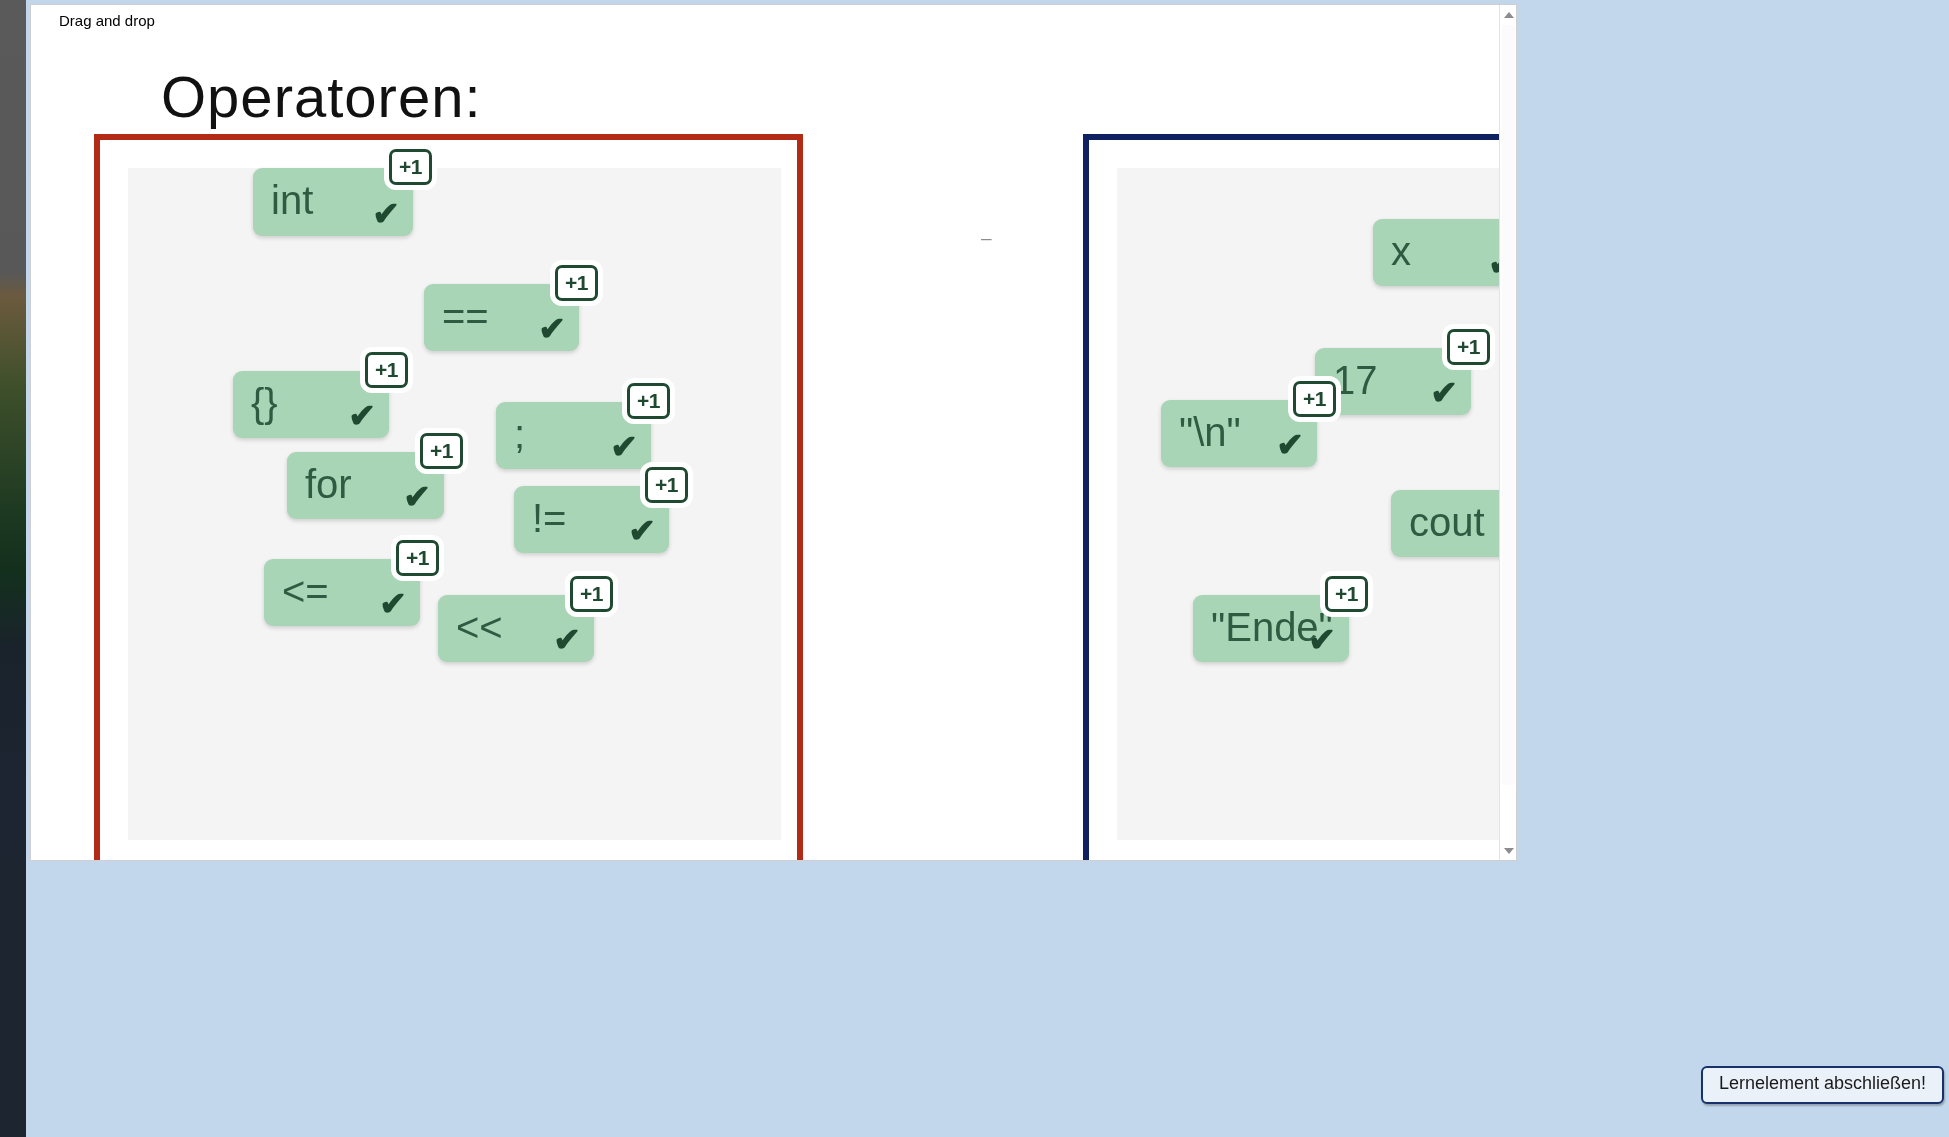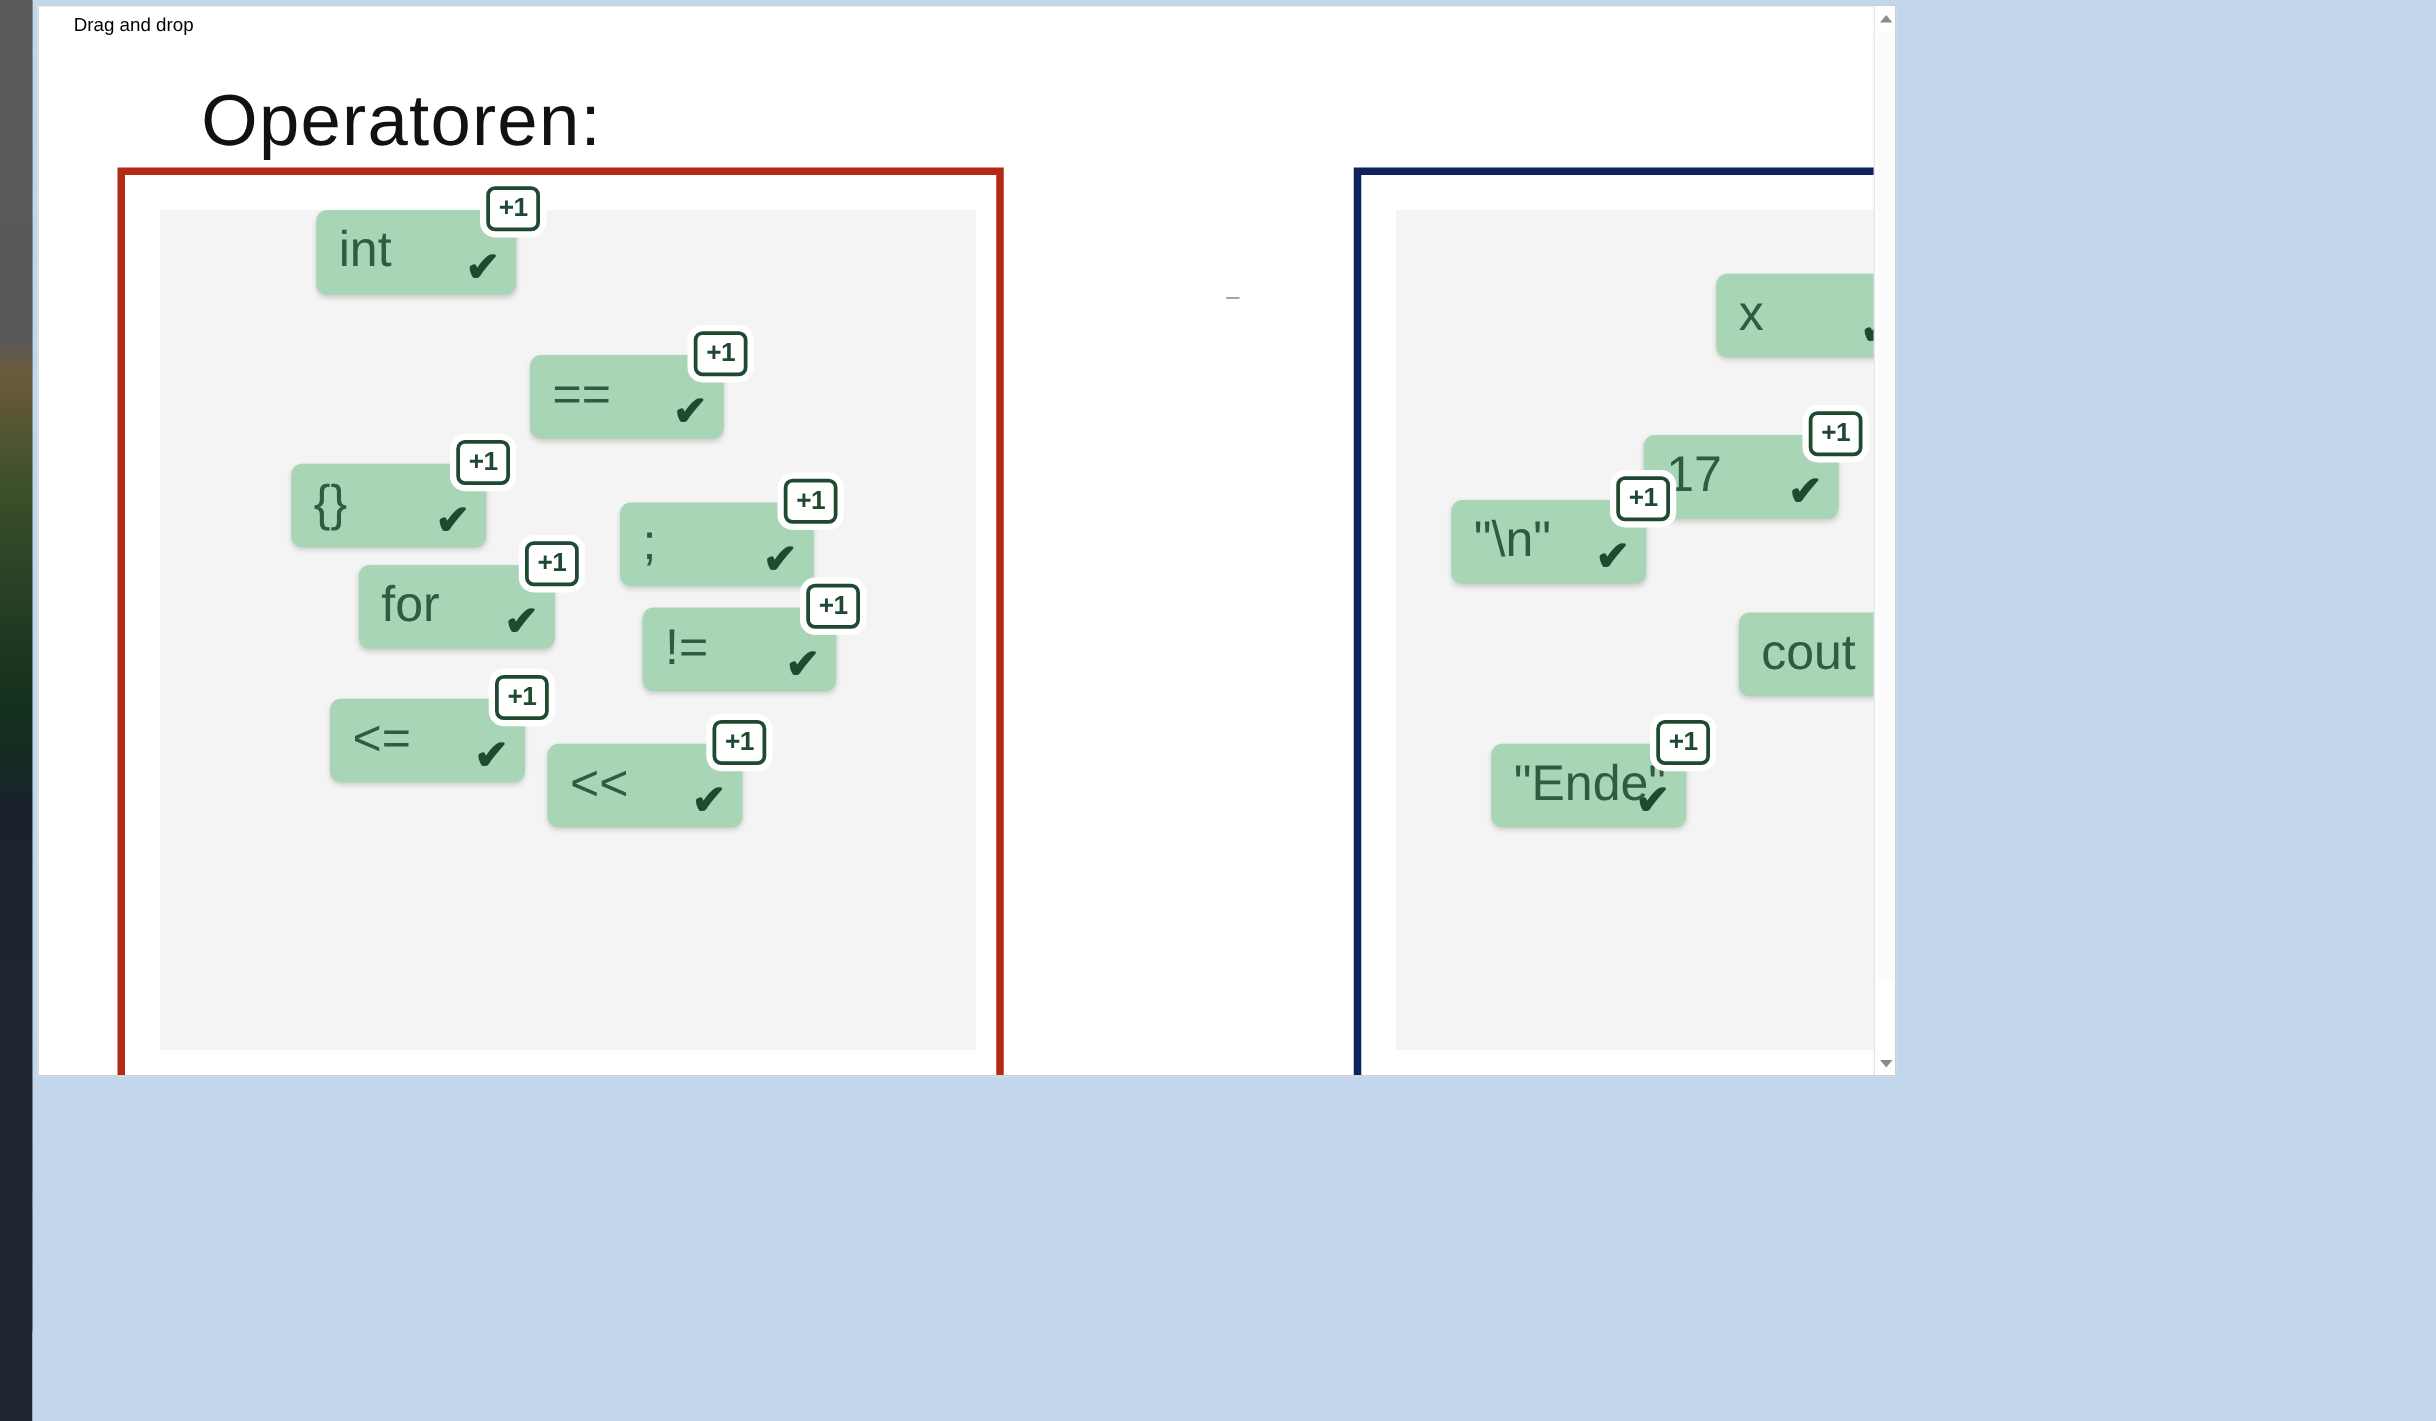"Lernelement abschließen!" div { html: none -> <div>Lernelement abschließen!</div> }
